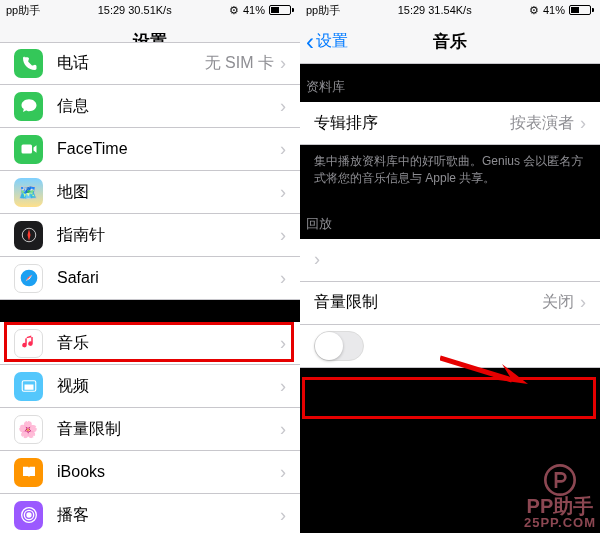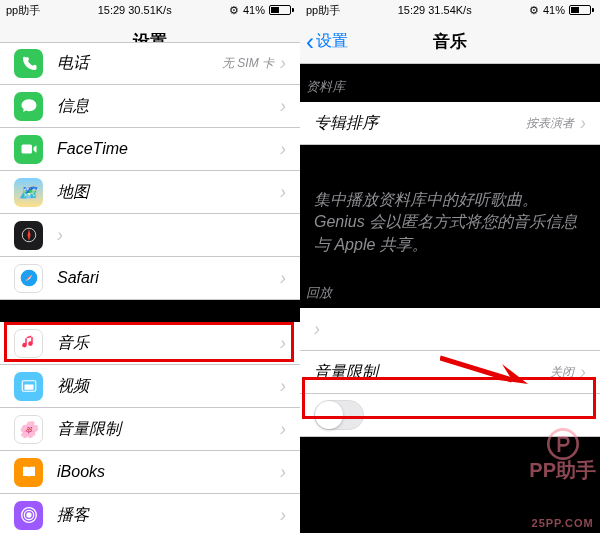"电话" .list { font-style: italic -> none }
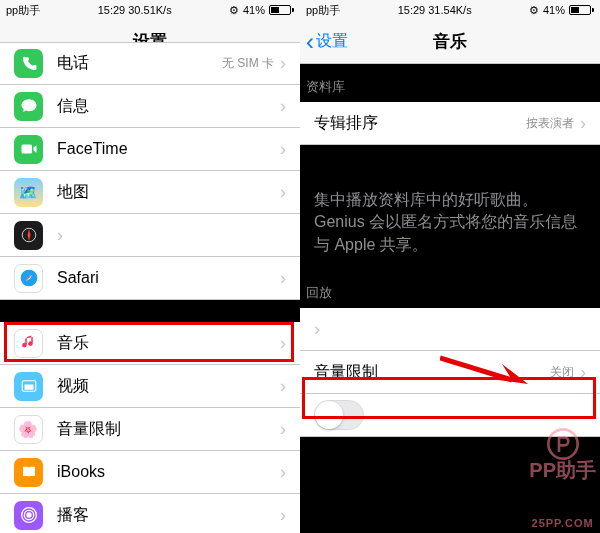"无 SIM 卡" .row .value { font-size: 12px -> 16px }
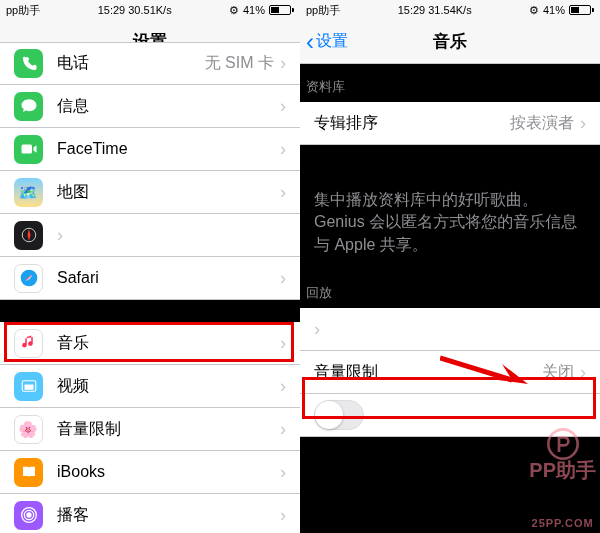"集中播放资料库中的好听歌曲。Genius 会以匿名方式将您的音乐信息与" .sect-footer { font-size: 16px -> 12px; margin-top: 36px -> none }
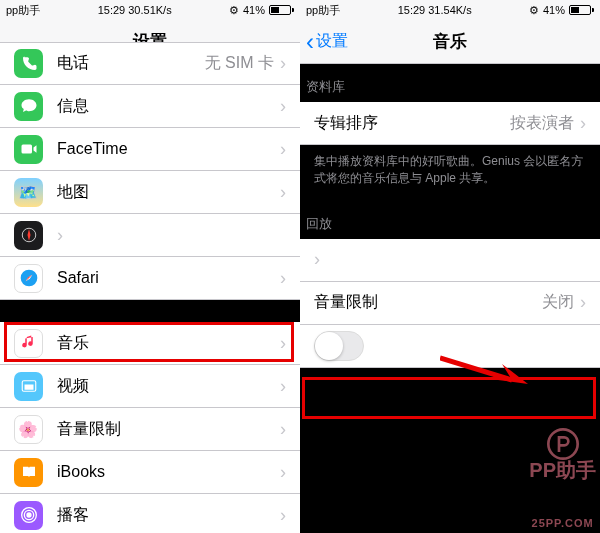"指南针" span.label { html: none -> <span>指南针</span> }
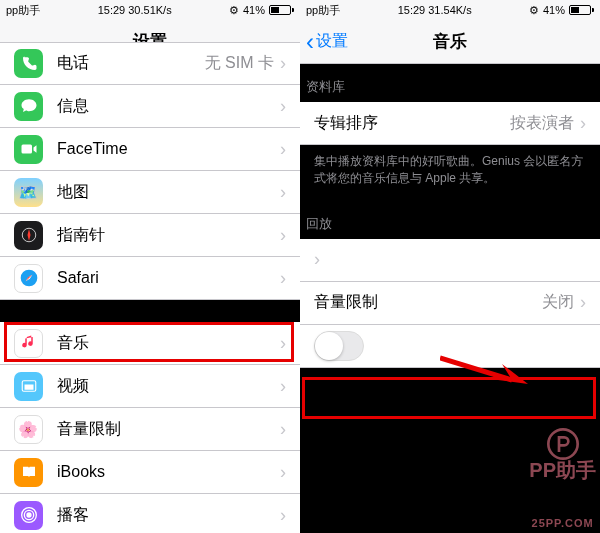"25PP.COM" .watermark .sub { font-size: 11px -> 13px; margin-top: 38px -> none }
